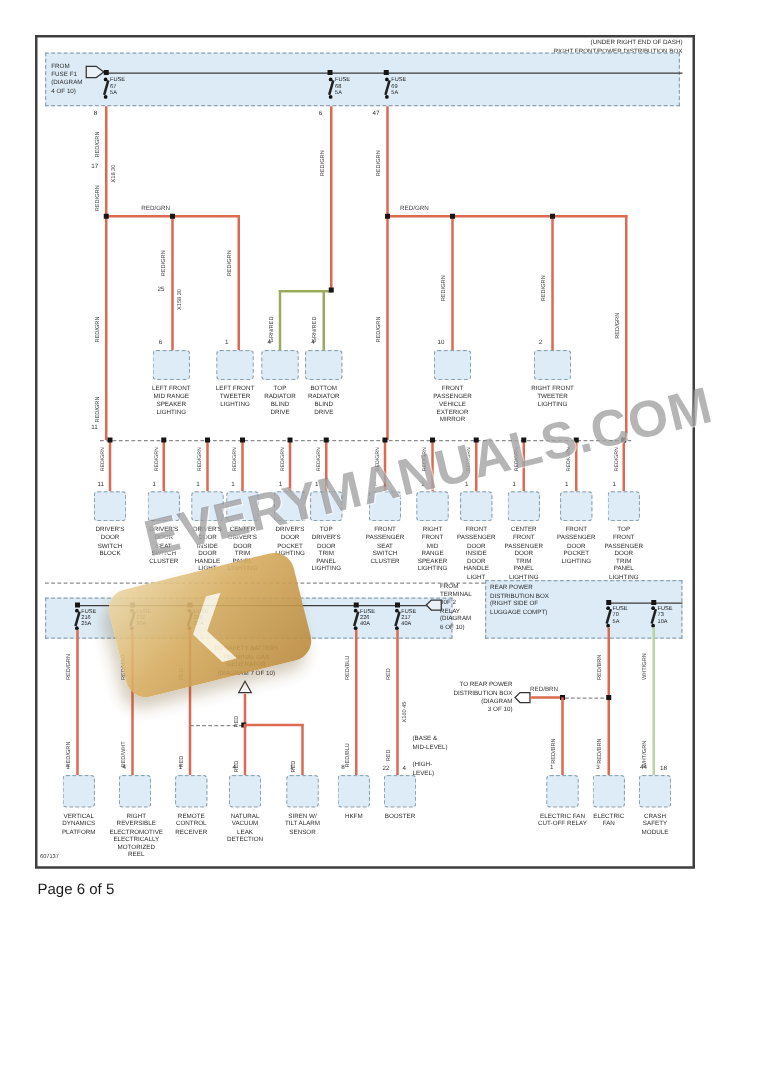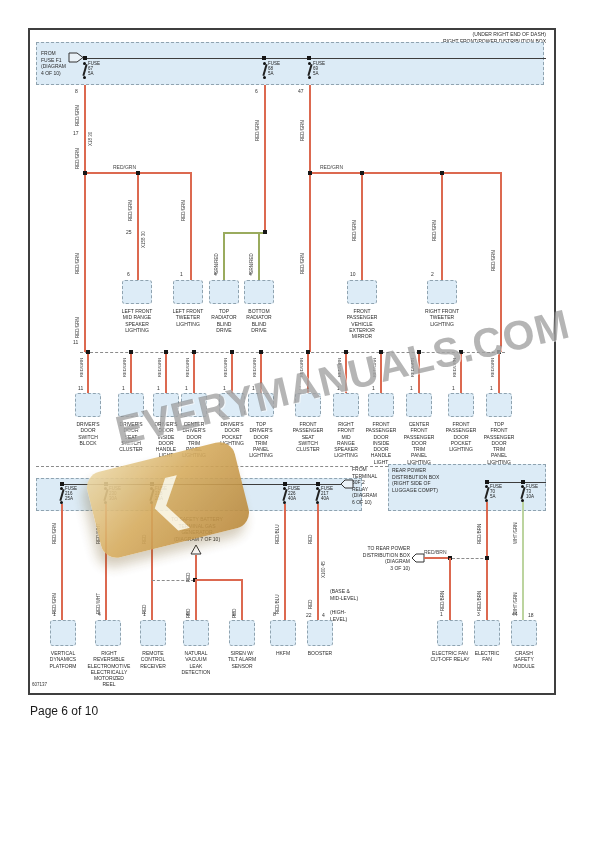"Page 6 of 10" div.footer { text: 10 -> 5 }
